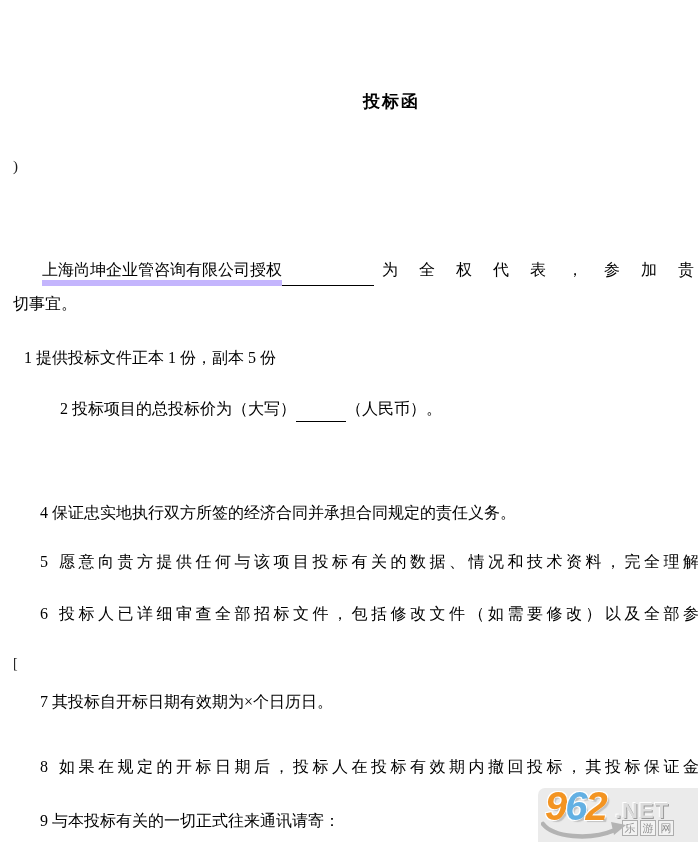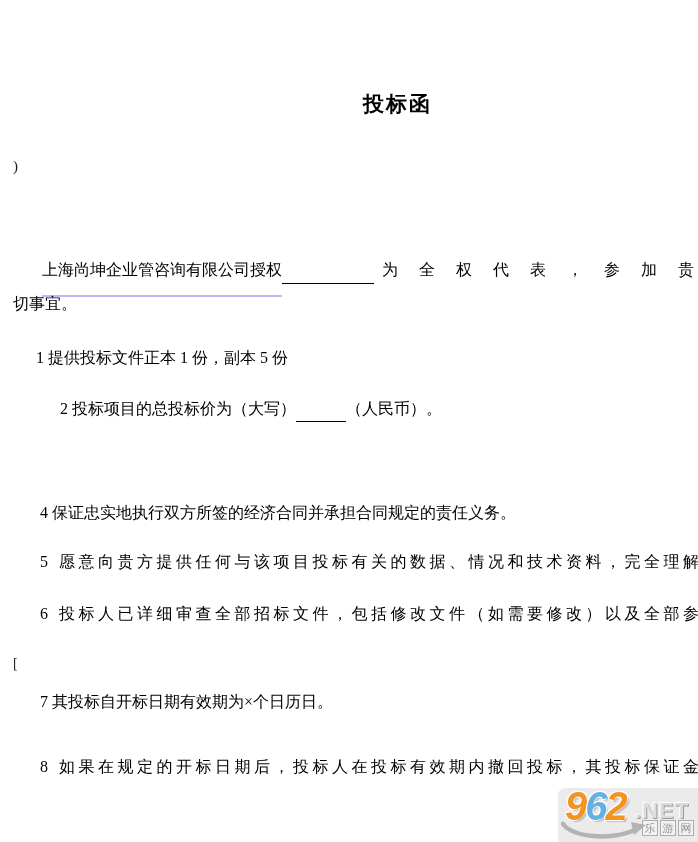"投标函" .doc-title { font-size: 21px -> 17px }
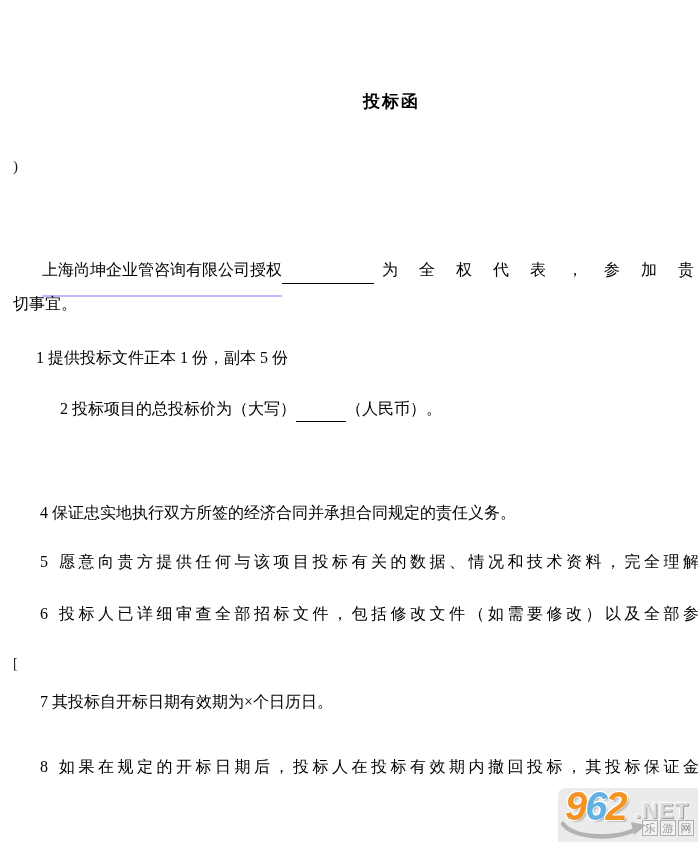"上海尚坤企业管咨询有限公司" .u { border-bottom: 2px solid #c4b5fd -> 6px solid #c4b5fd; padding-bottom: 17px -> 2px }
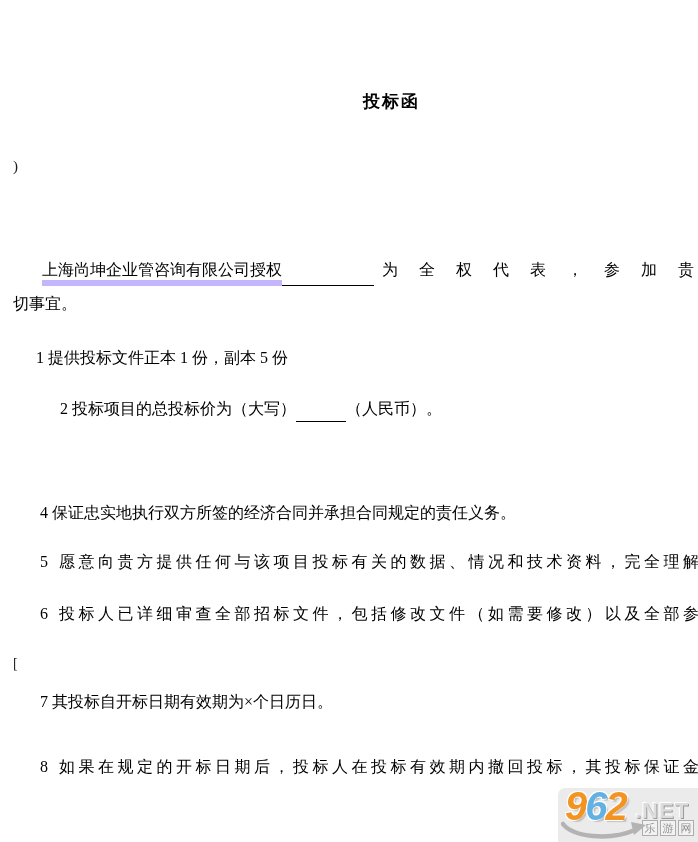"1 提供投标文件正本 1 份，副本 5" div.line { left: 36px -> 24px }
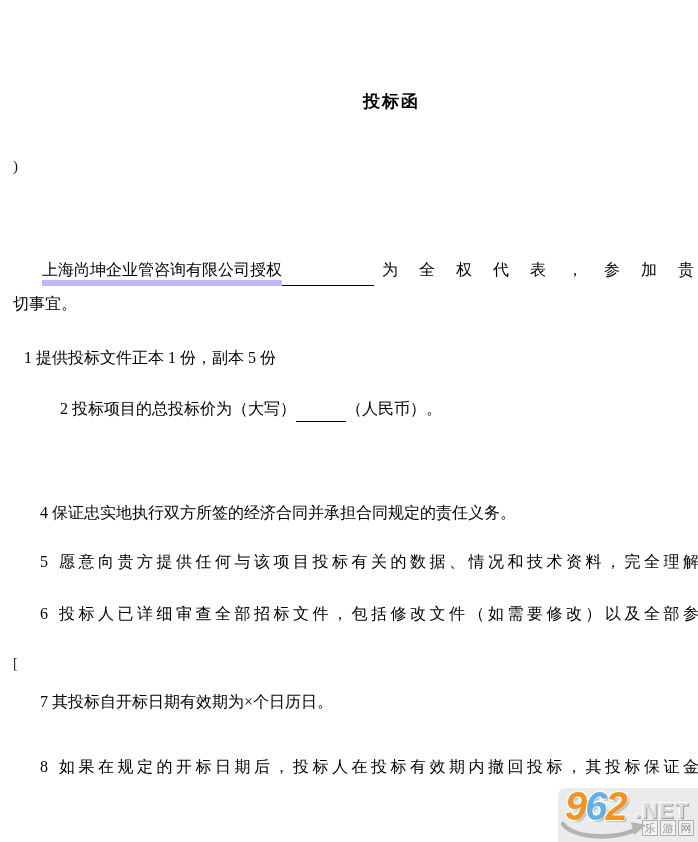"9 与本投标有关的一切正式往来通讯请寄：" div.line { html: none -> <div>9 与本投标有关的一切正式往来通讯请寄：</div> }
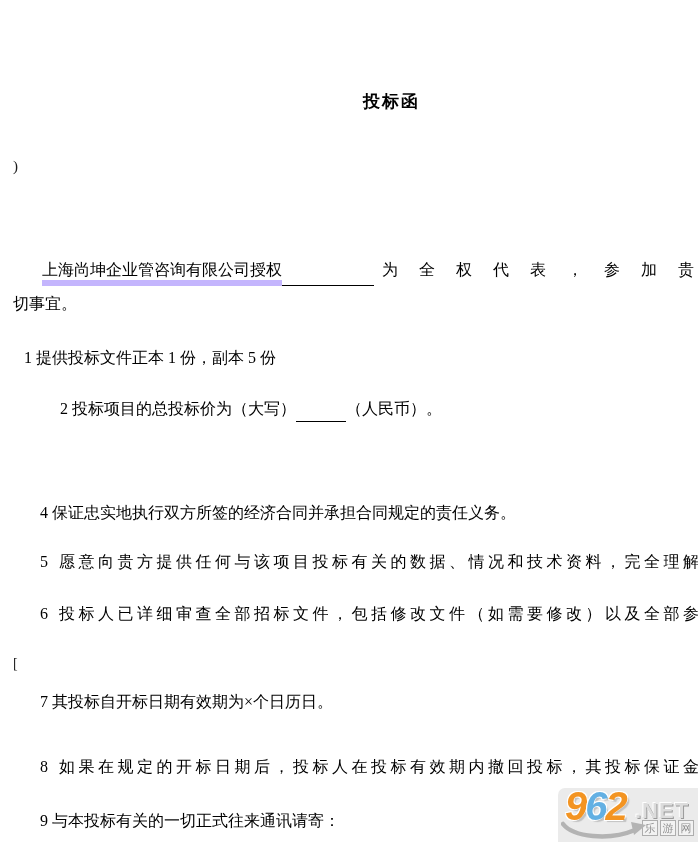"962" .logo { width: 140px -> 160px }
